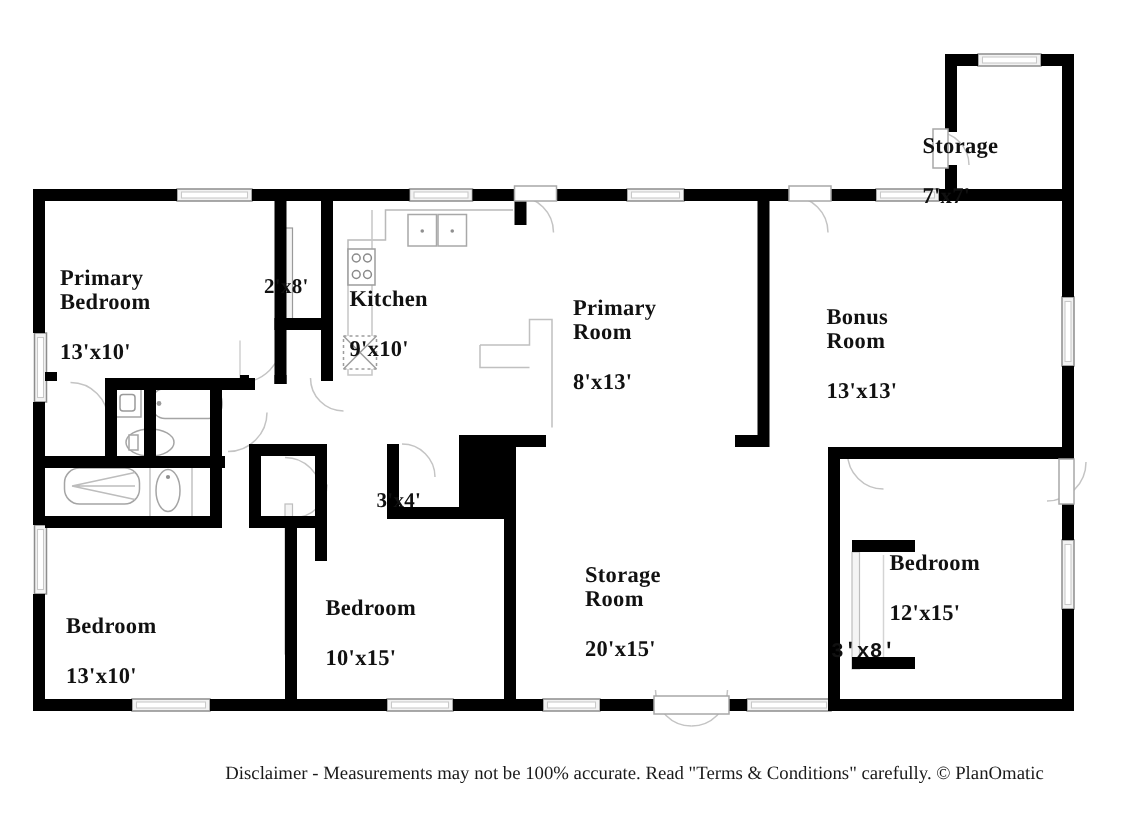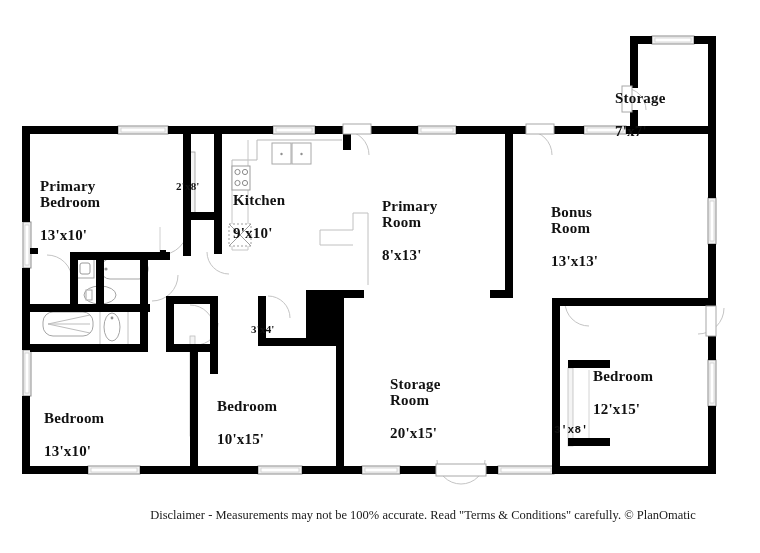"2'x8'" .r-small { font-size: 11px -> 14px }
